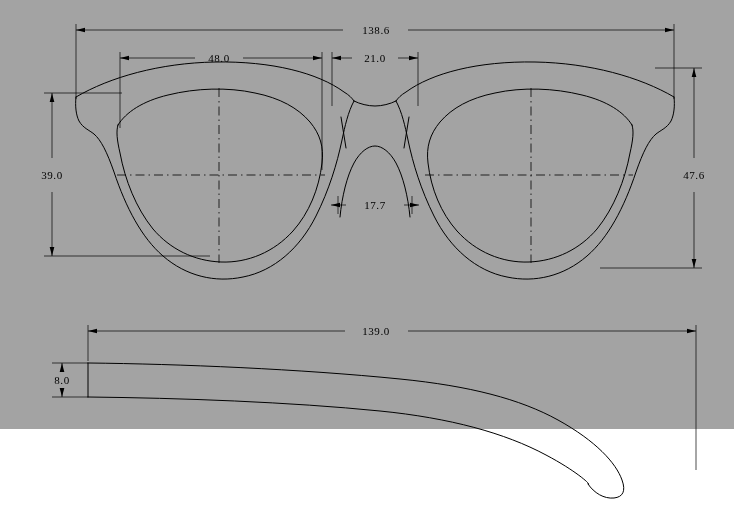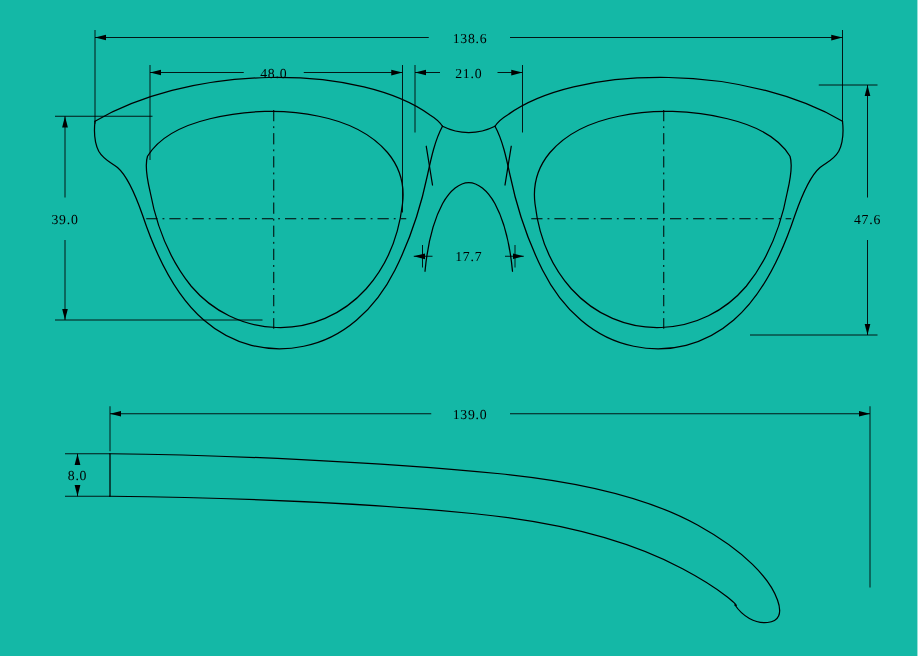"138.6" #drawing-root { background: #14b8a6 -> #a3a3a3; height: 525px -> 429px }
